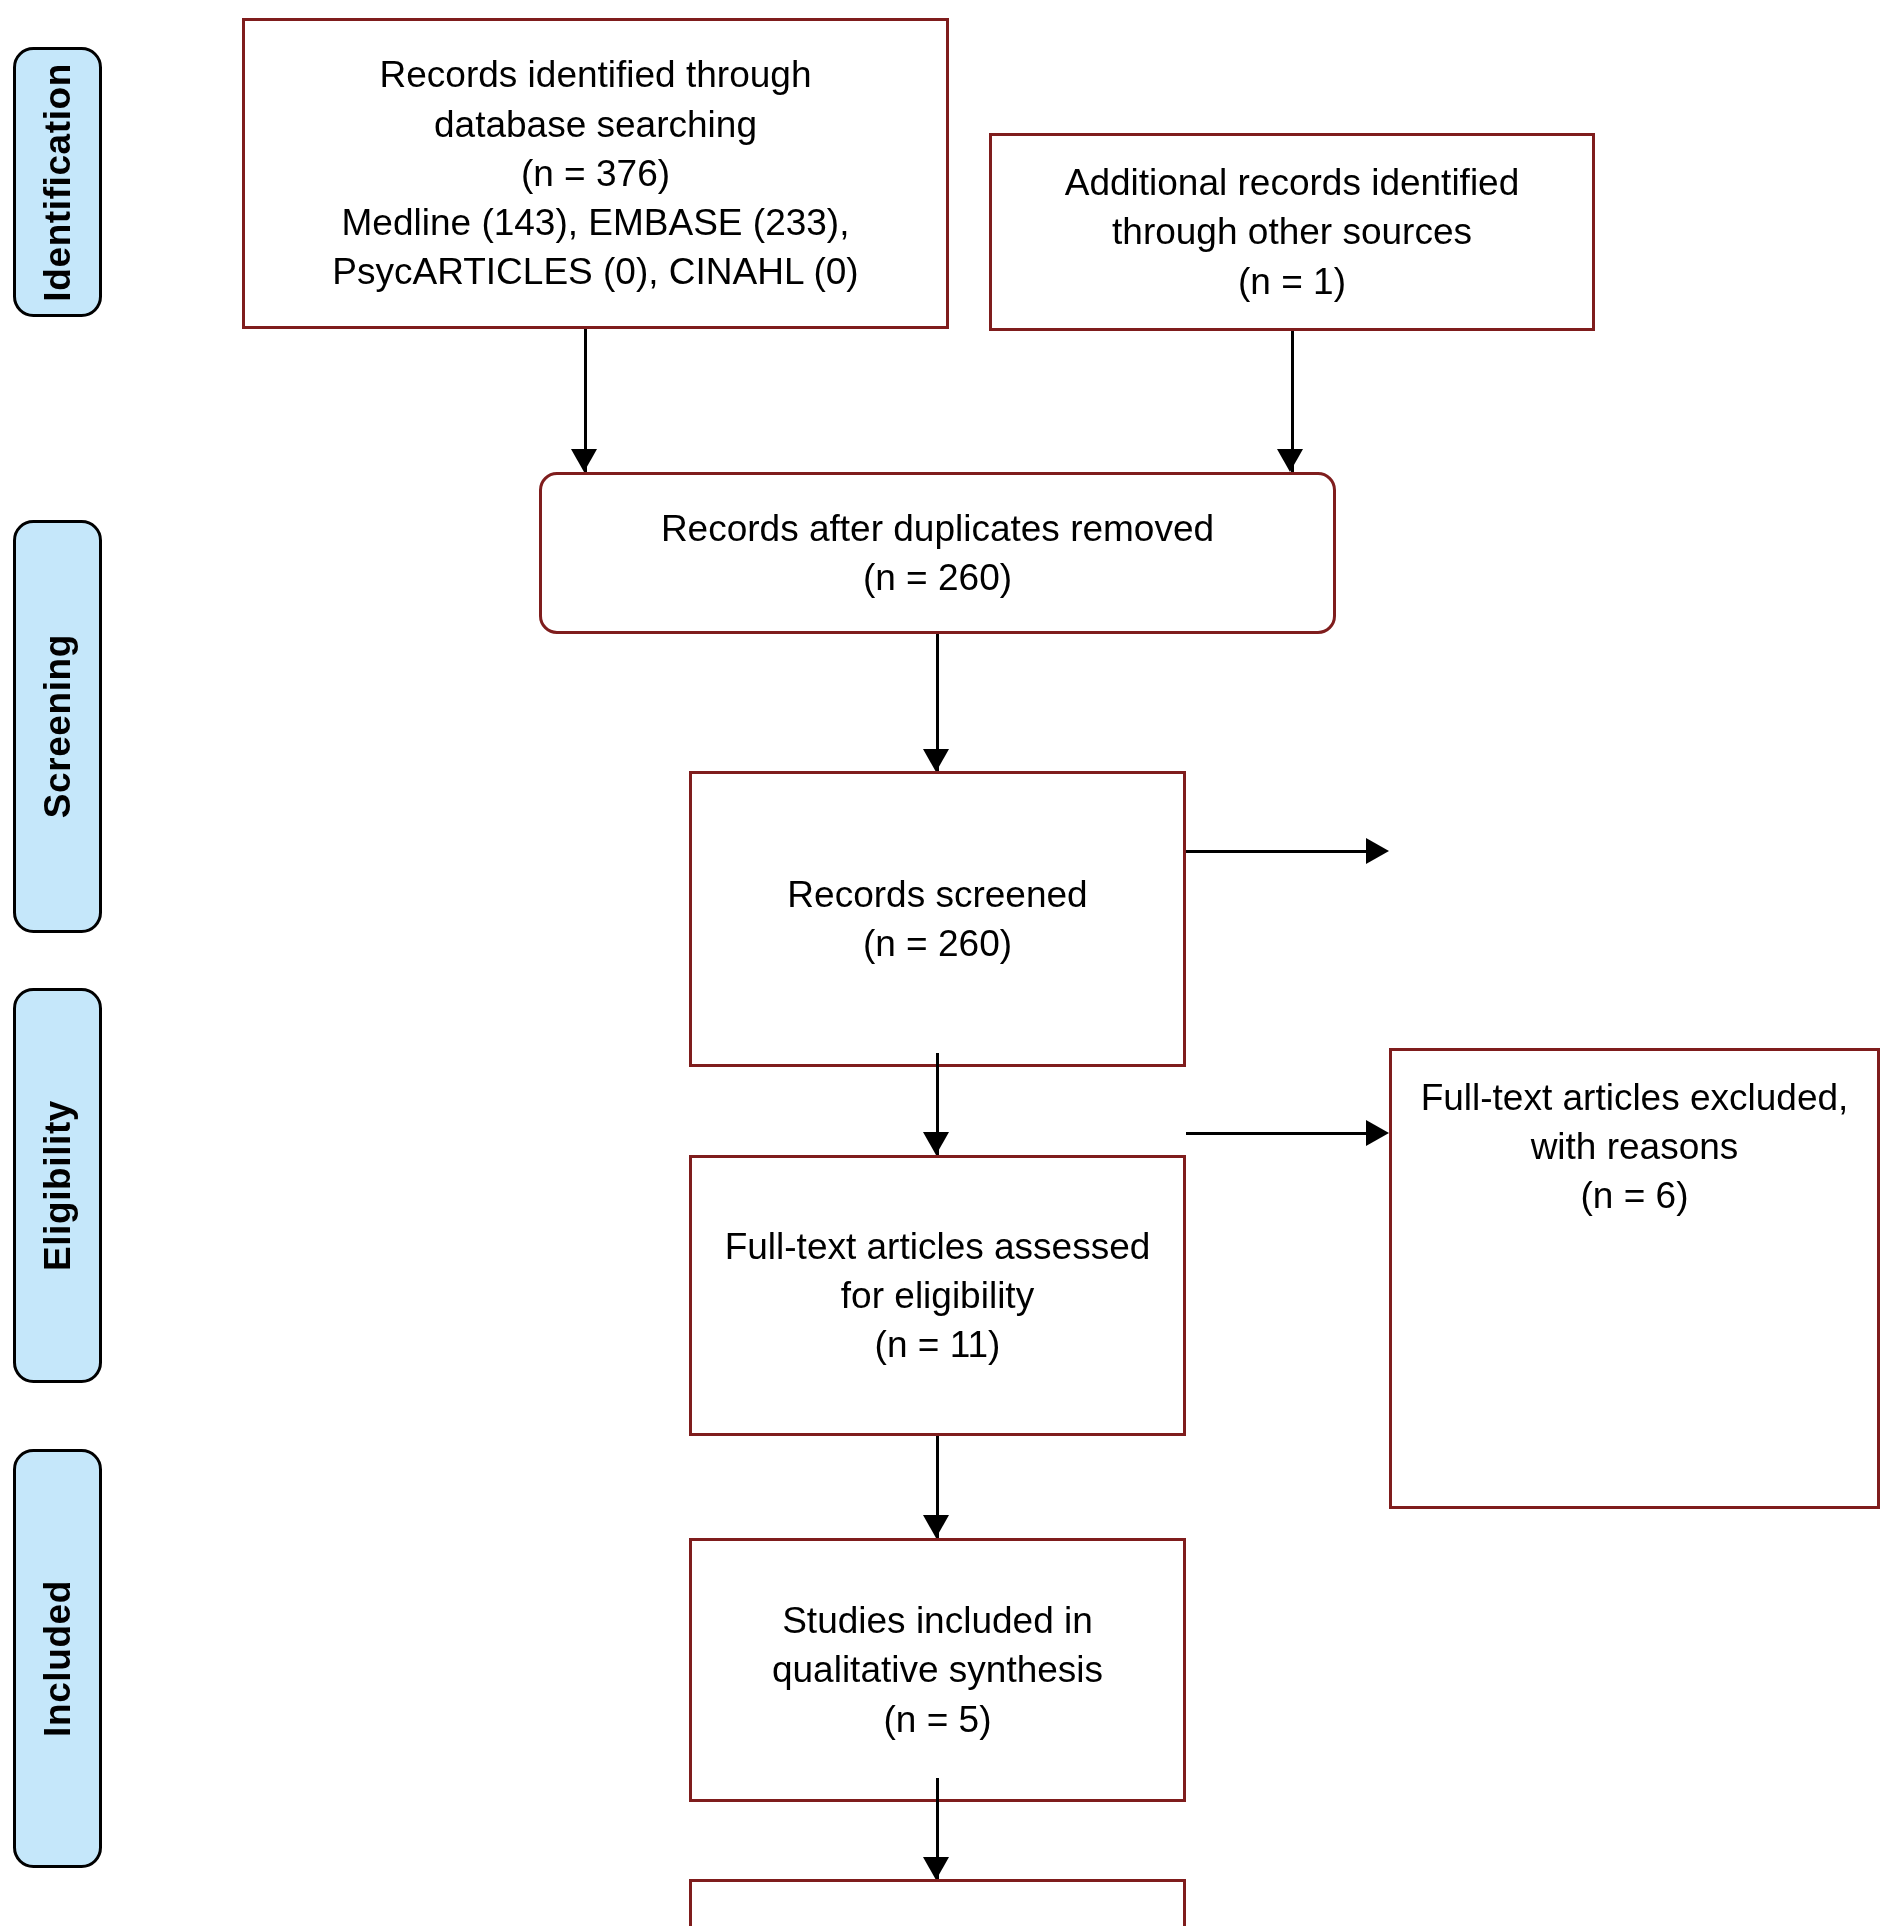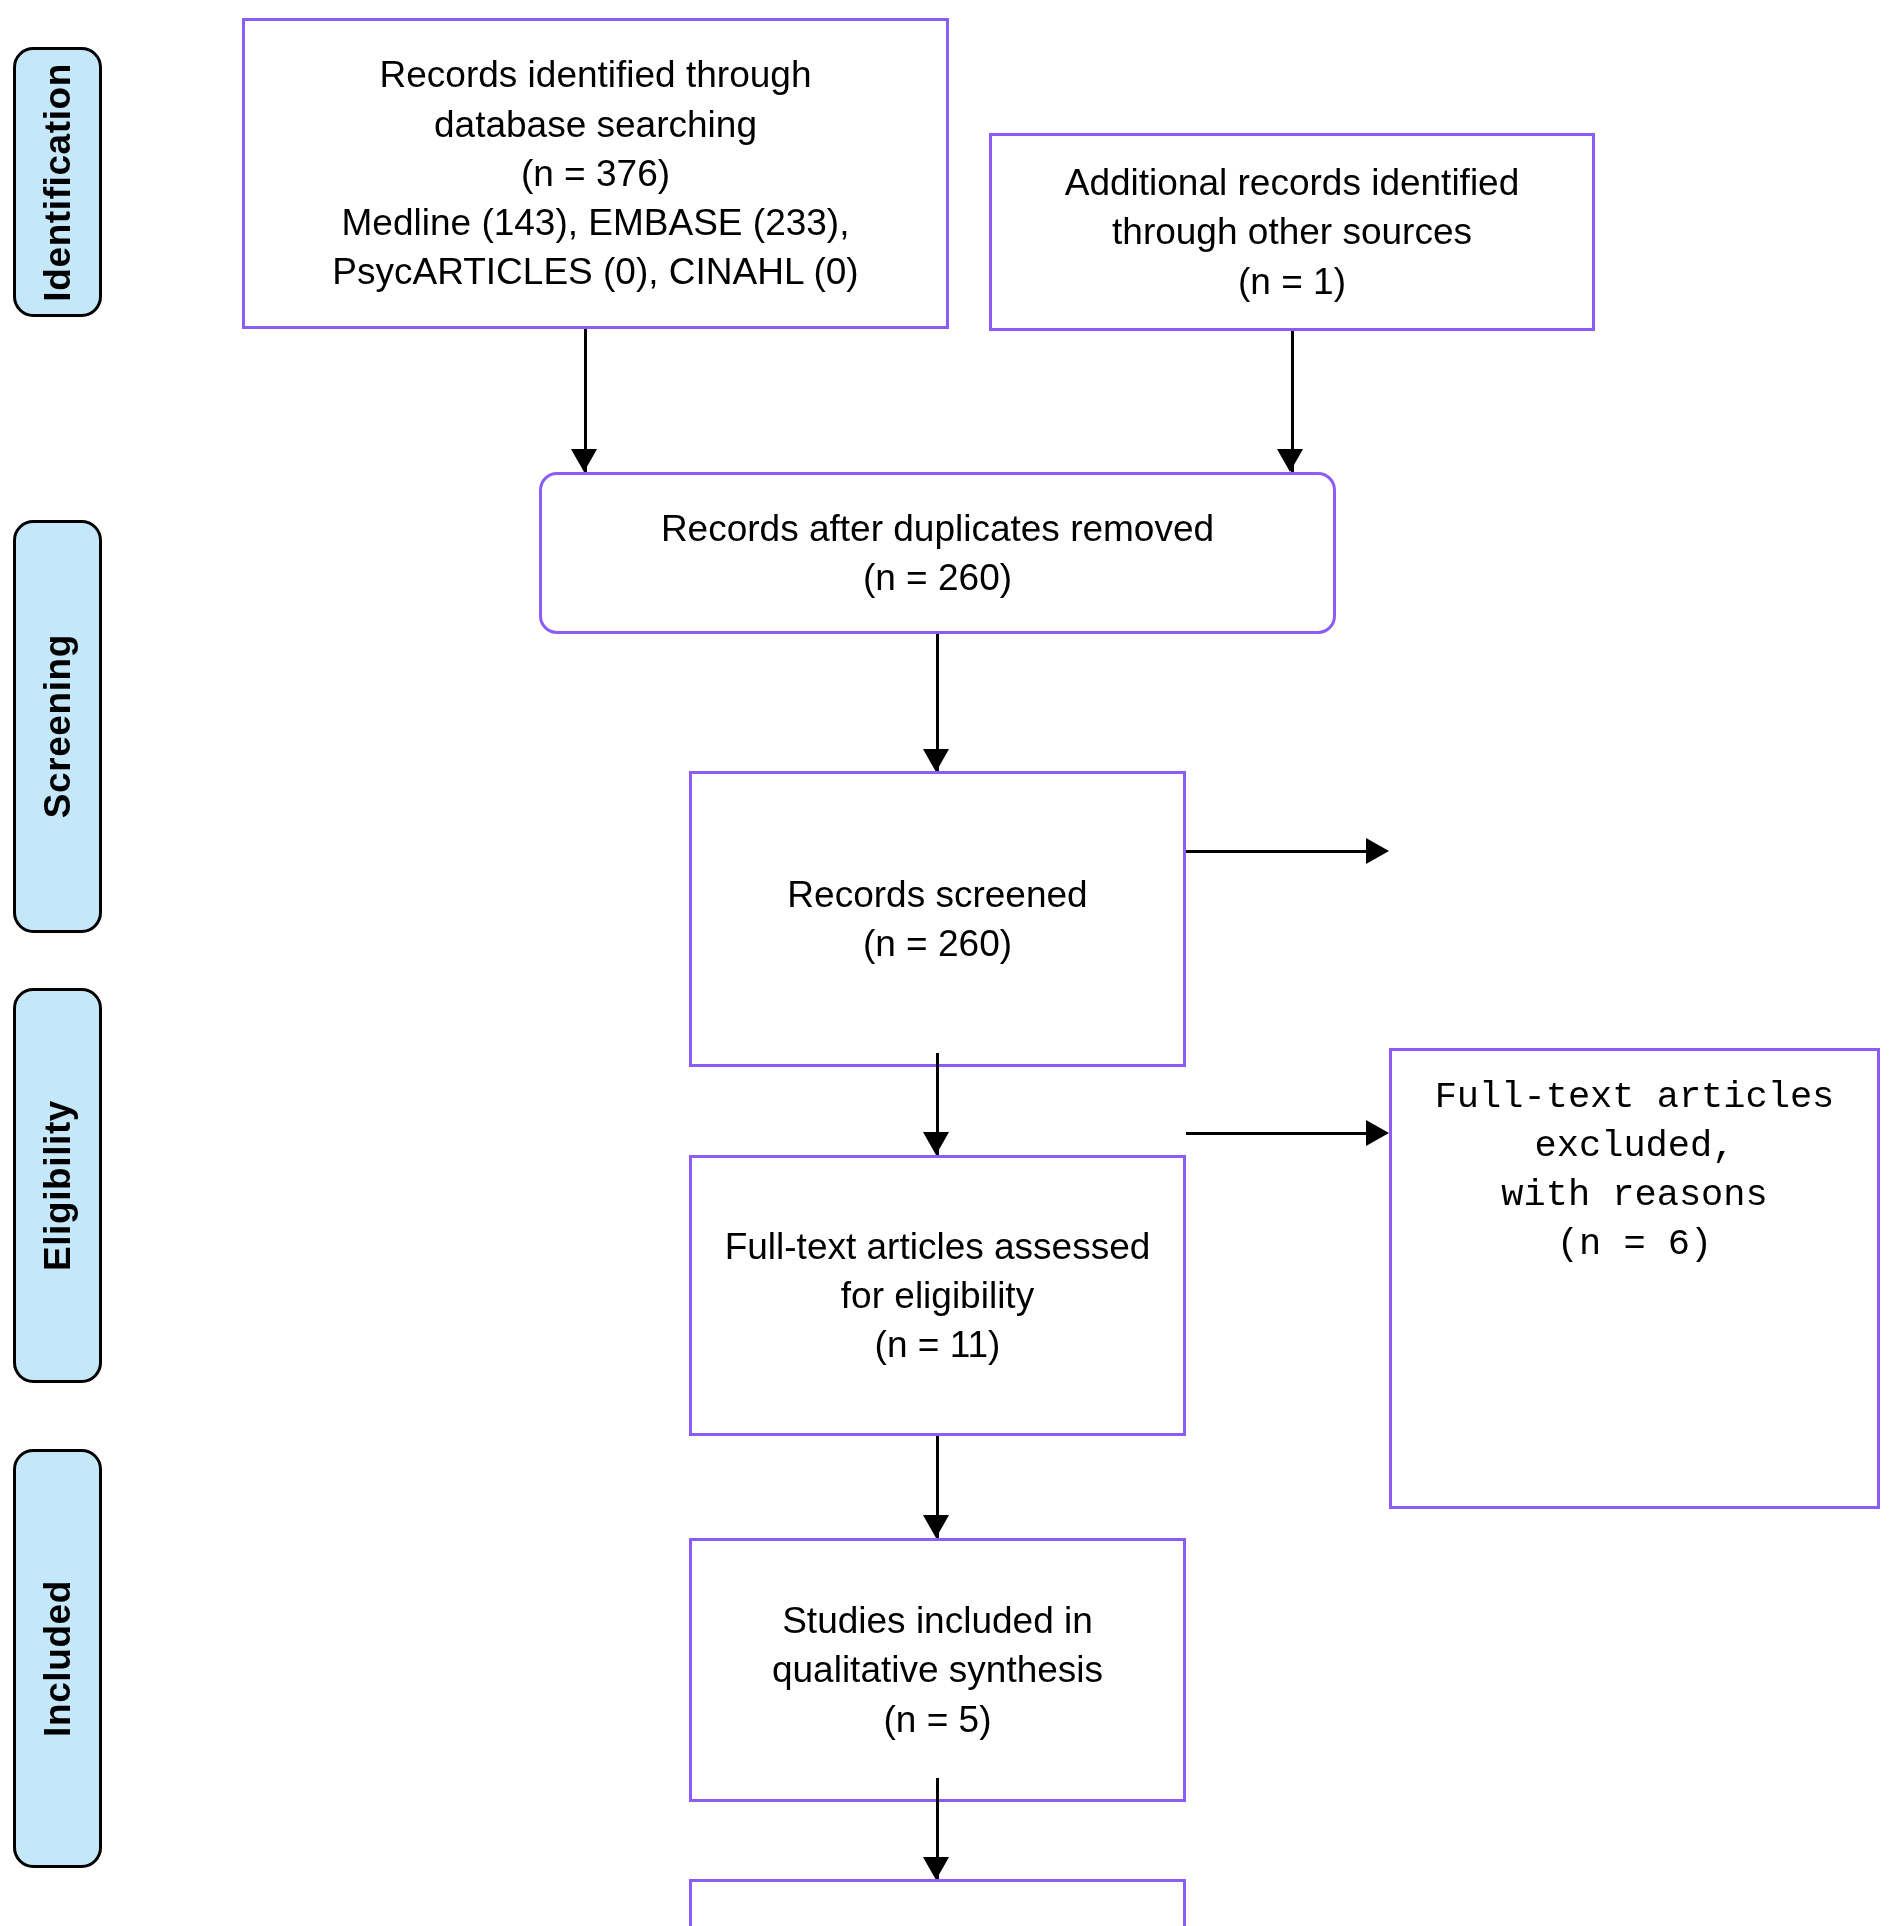"Records identified through" .flow-box { border: 3px solid #8b5cf6 -> 3px solid #7f1d1d }
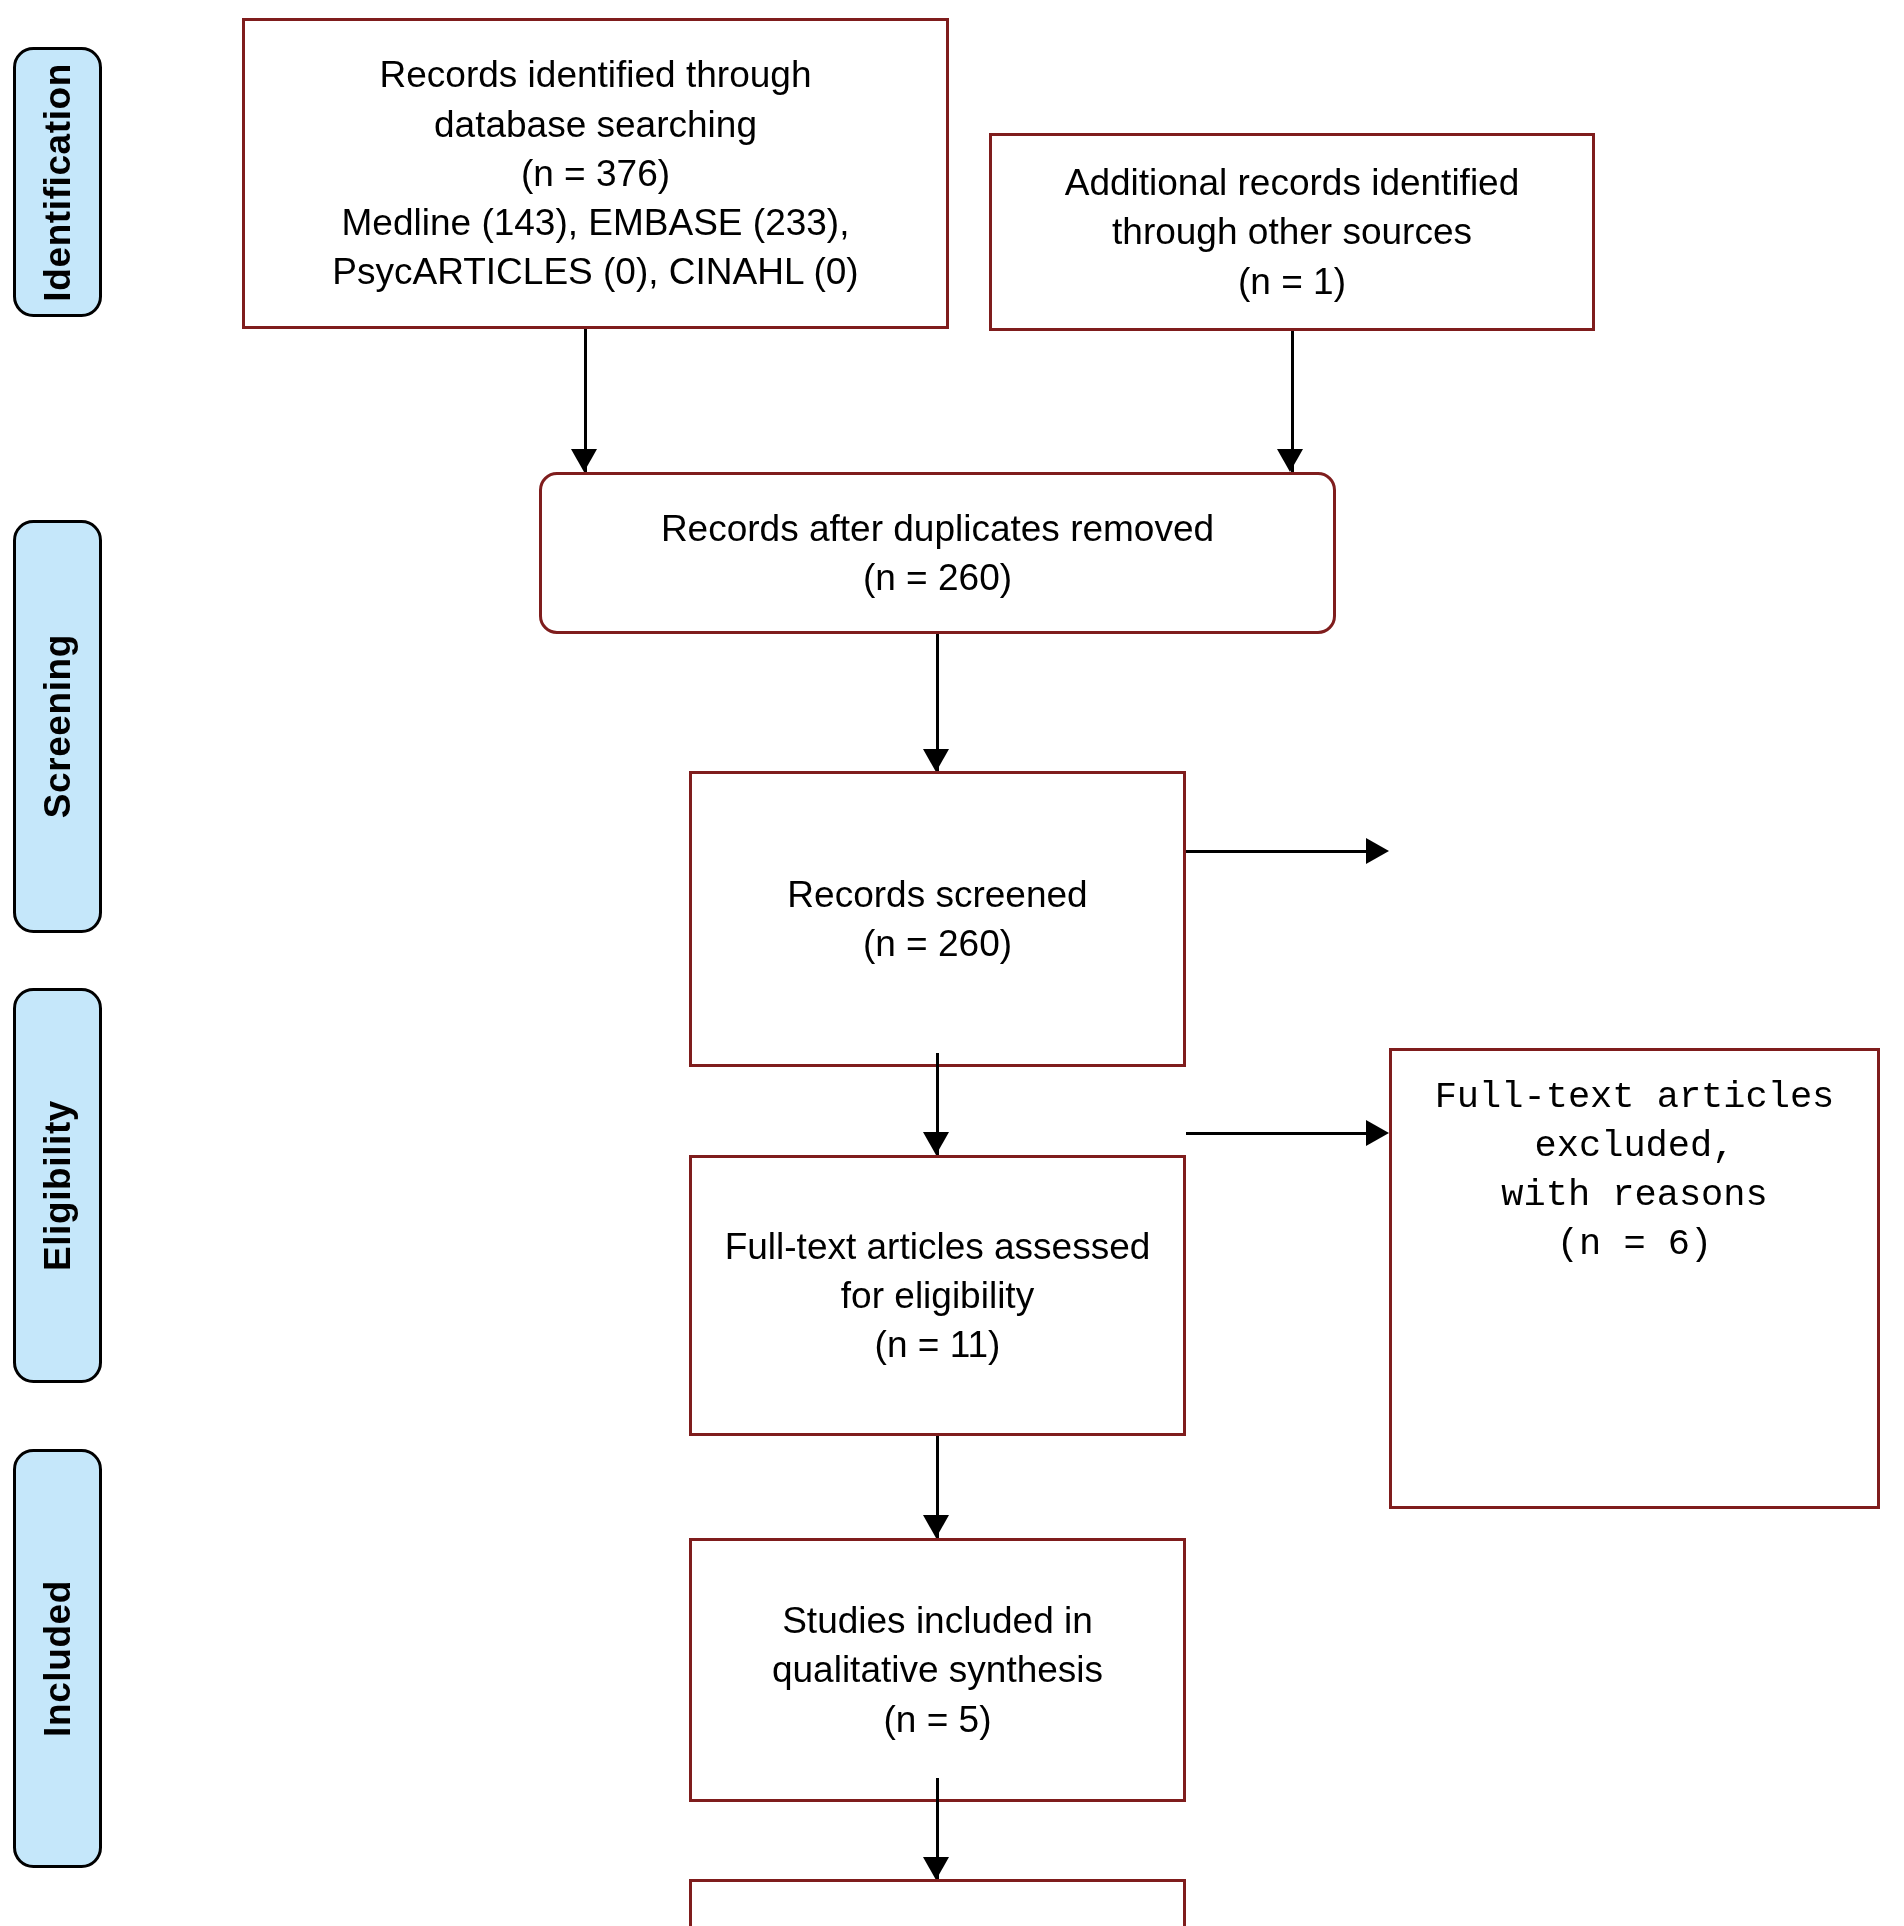"Full-text articles excluded," div.flow-box { font-family: Liberation Mono, monospace -> none }
